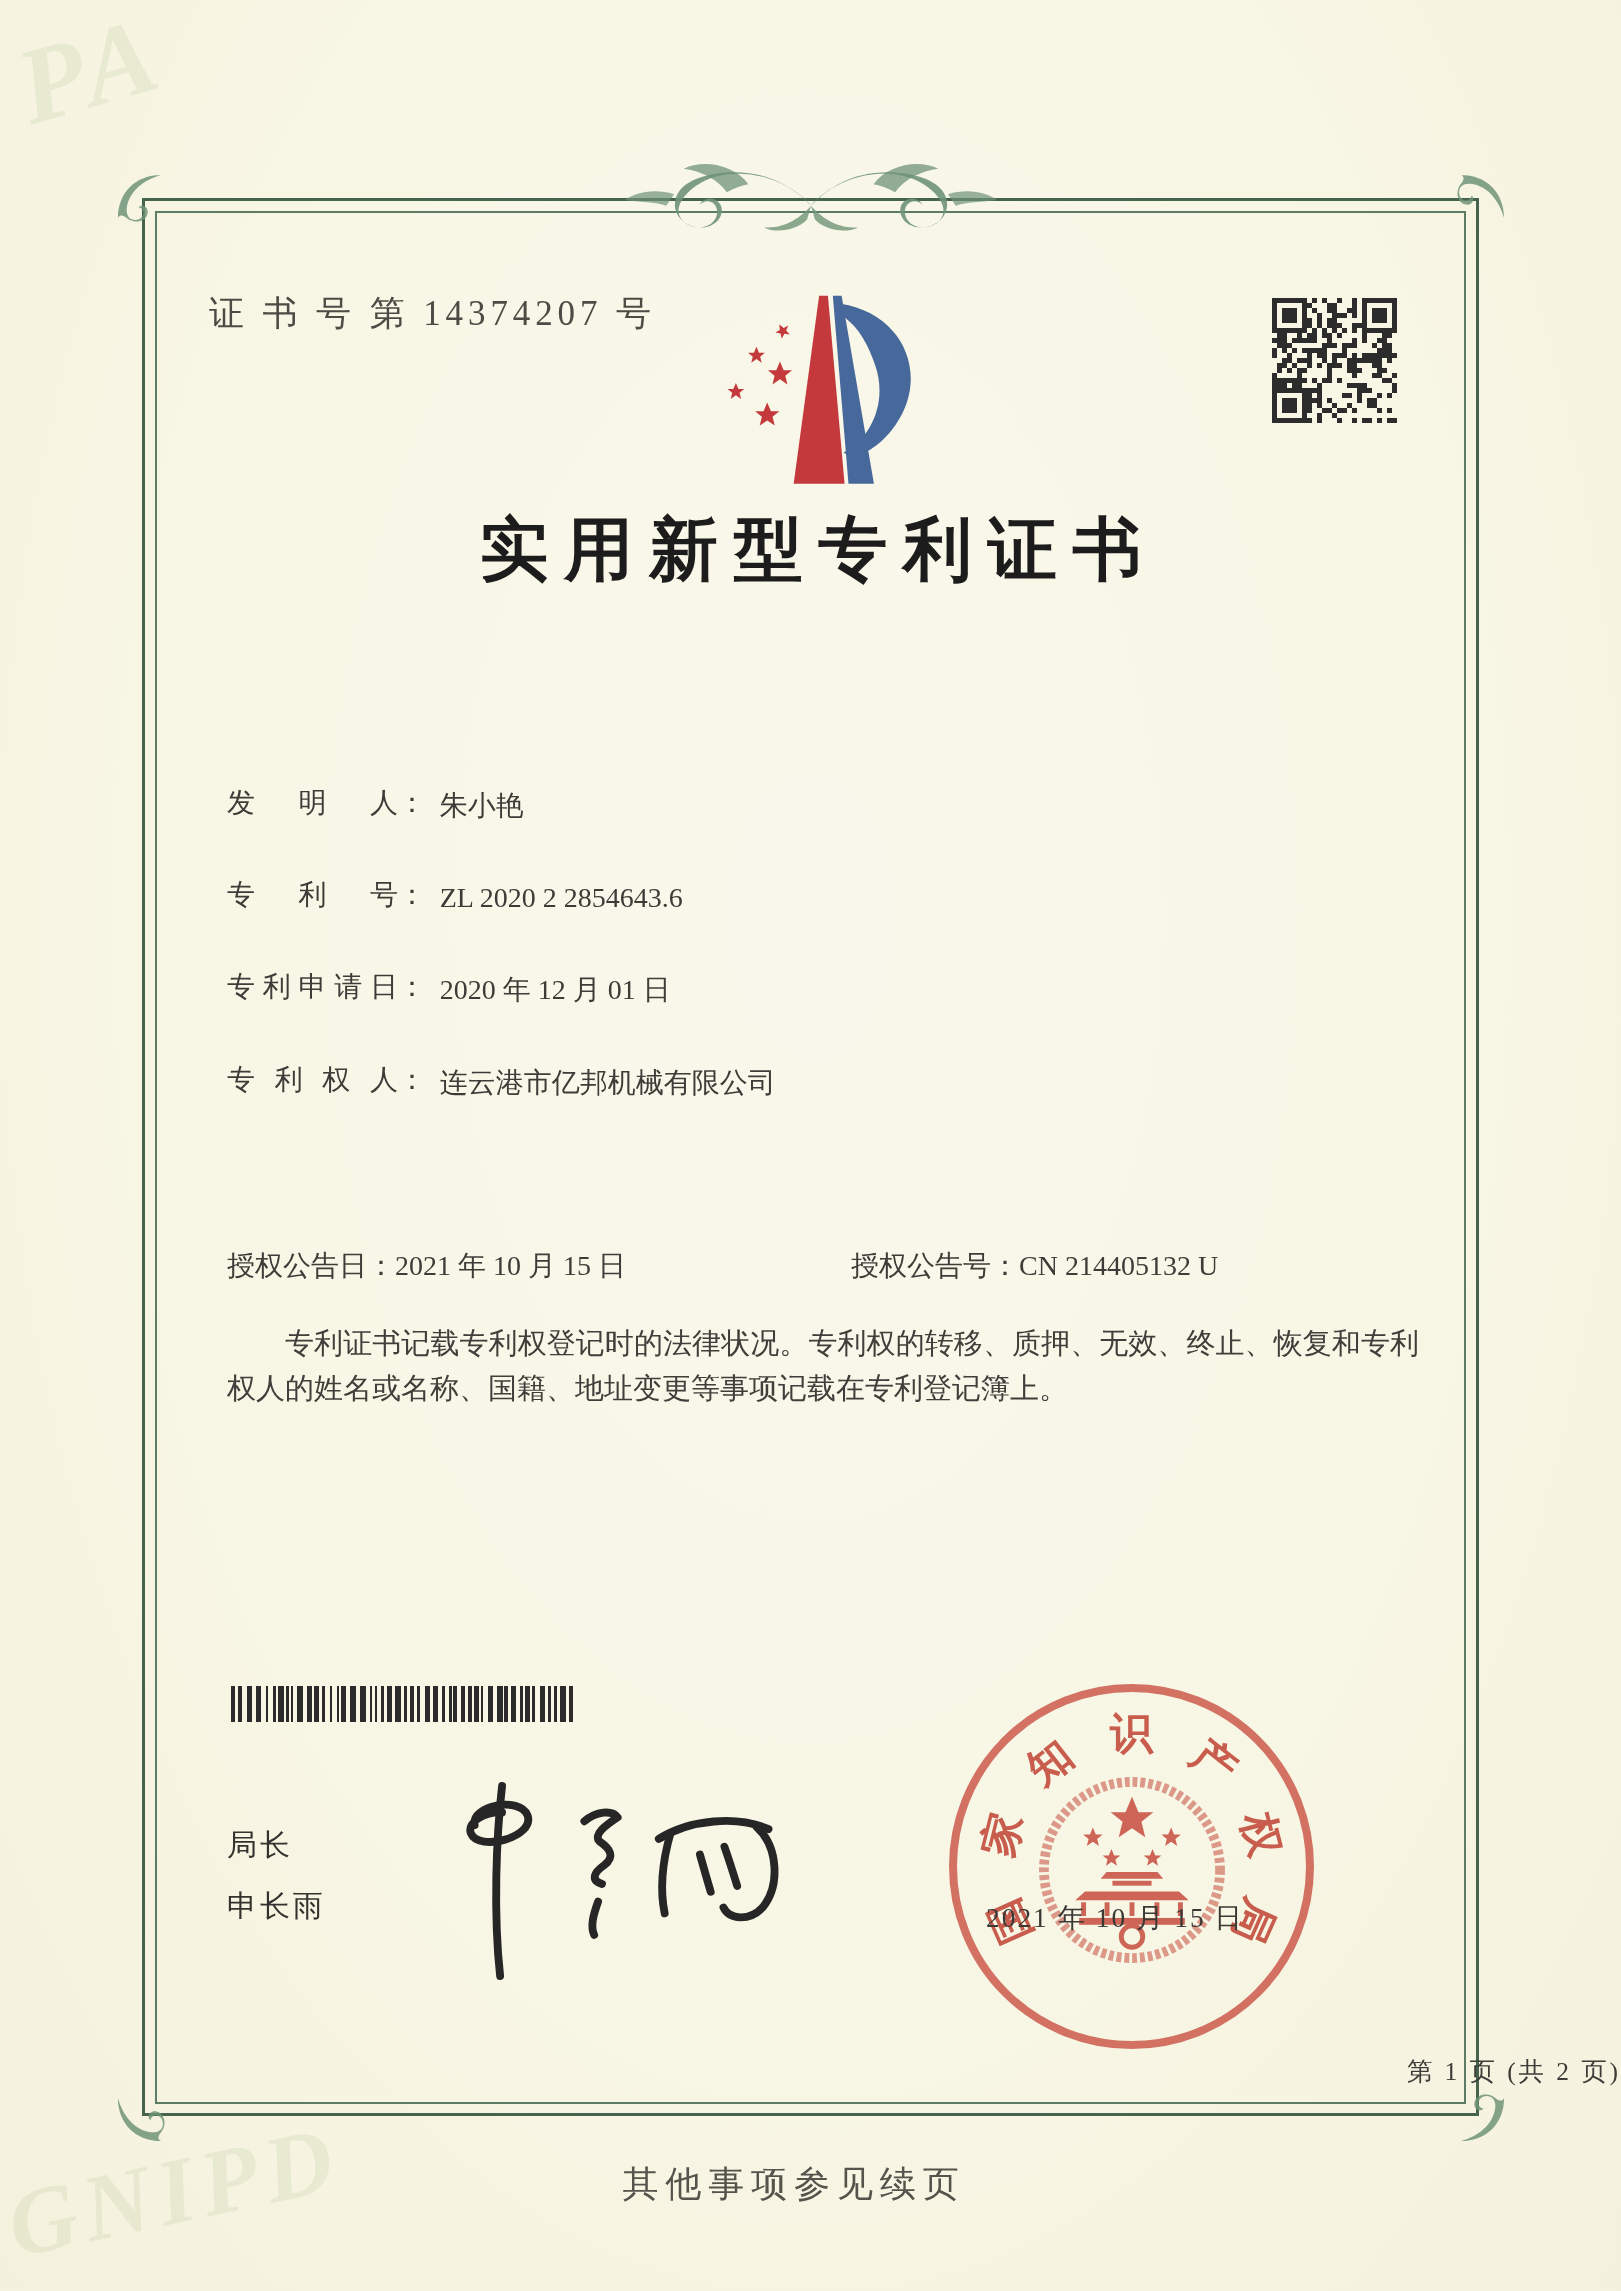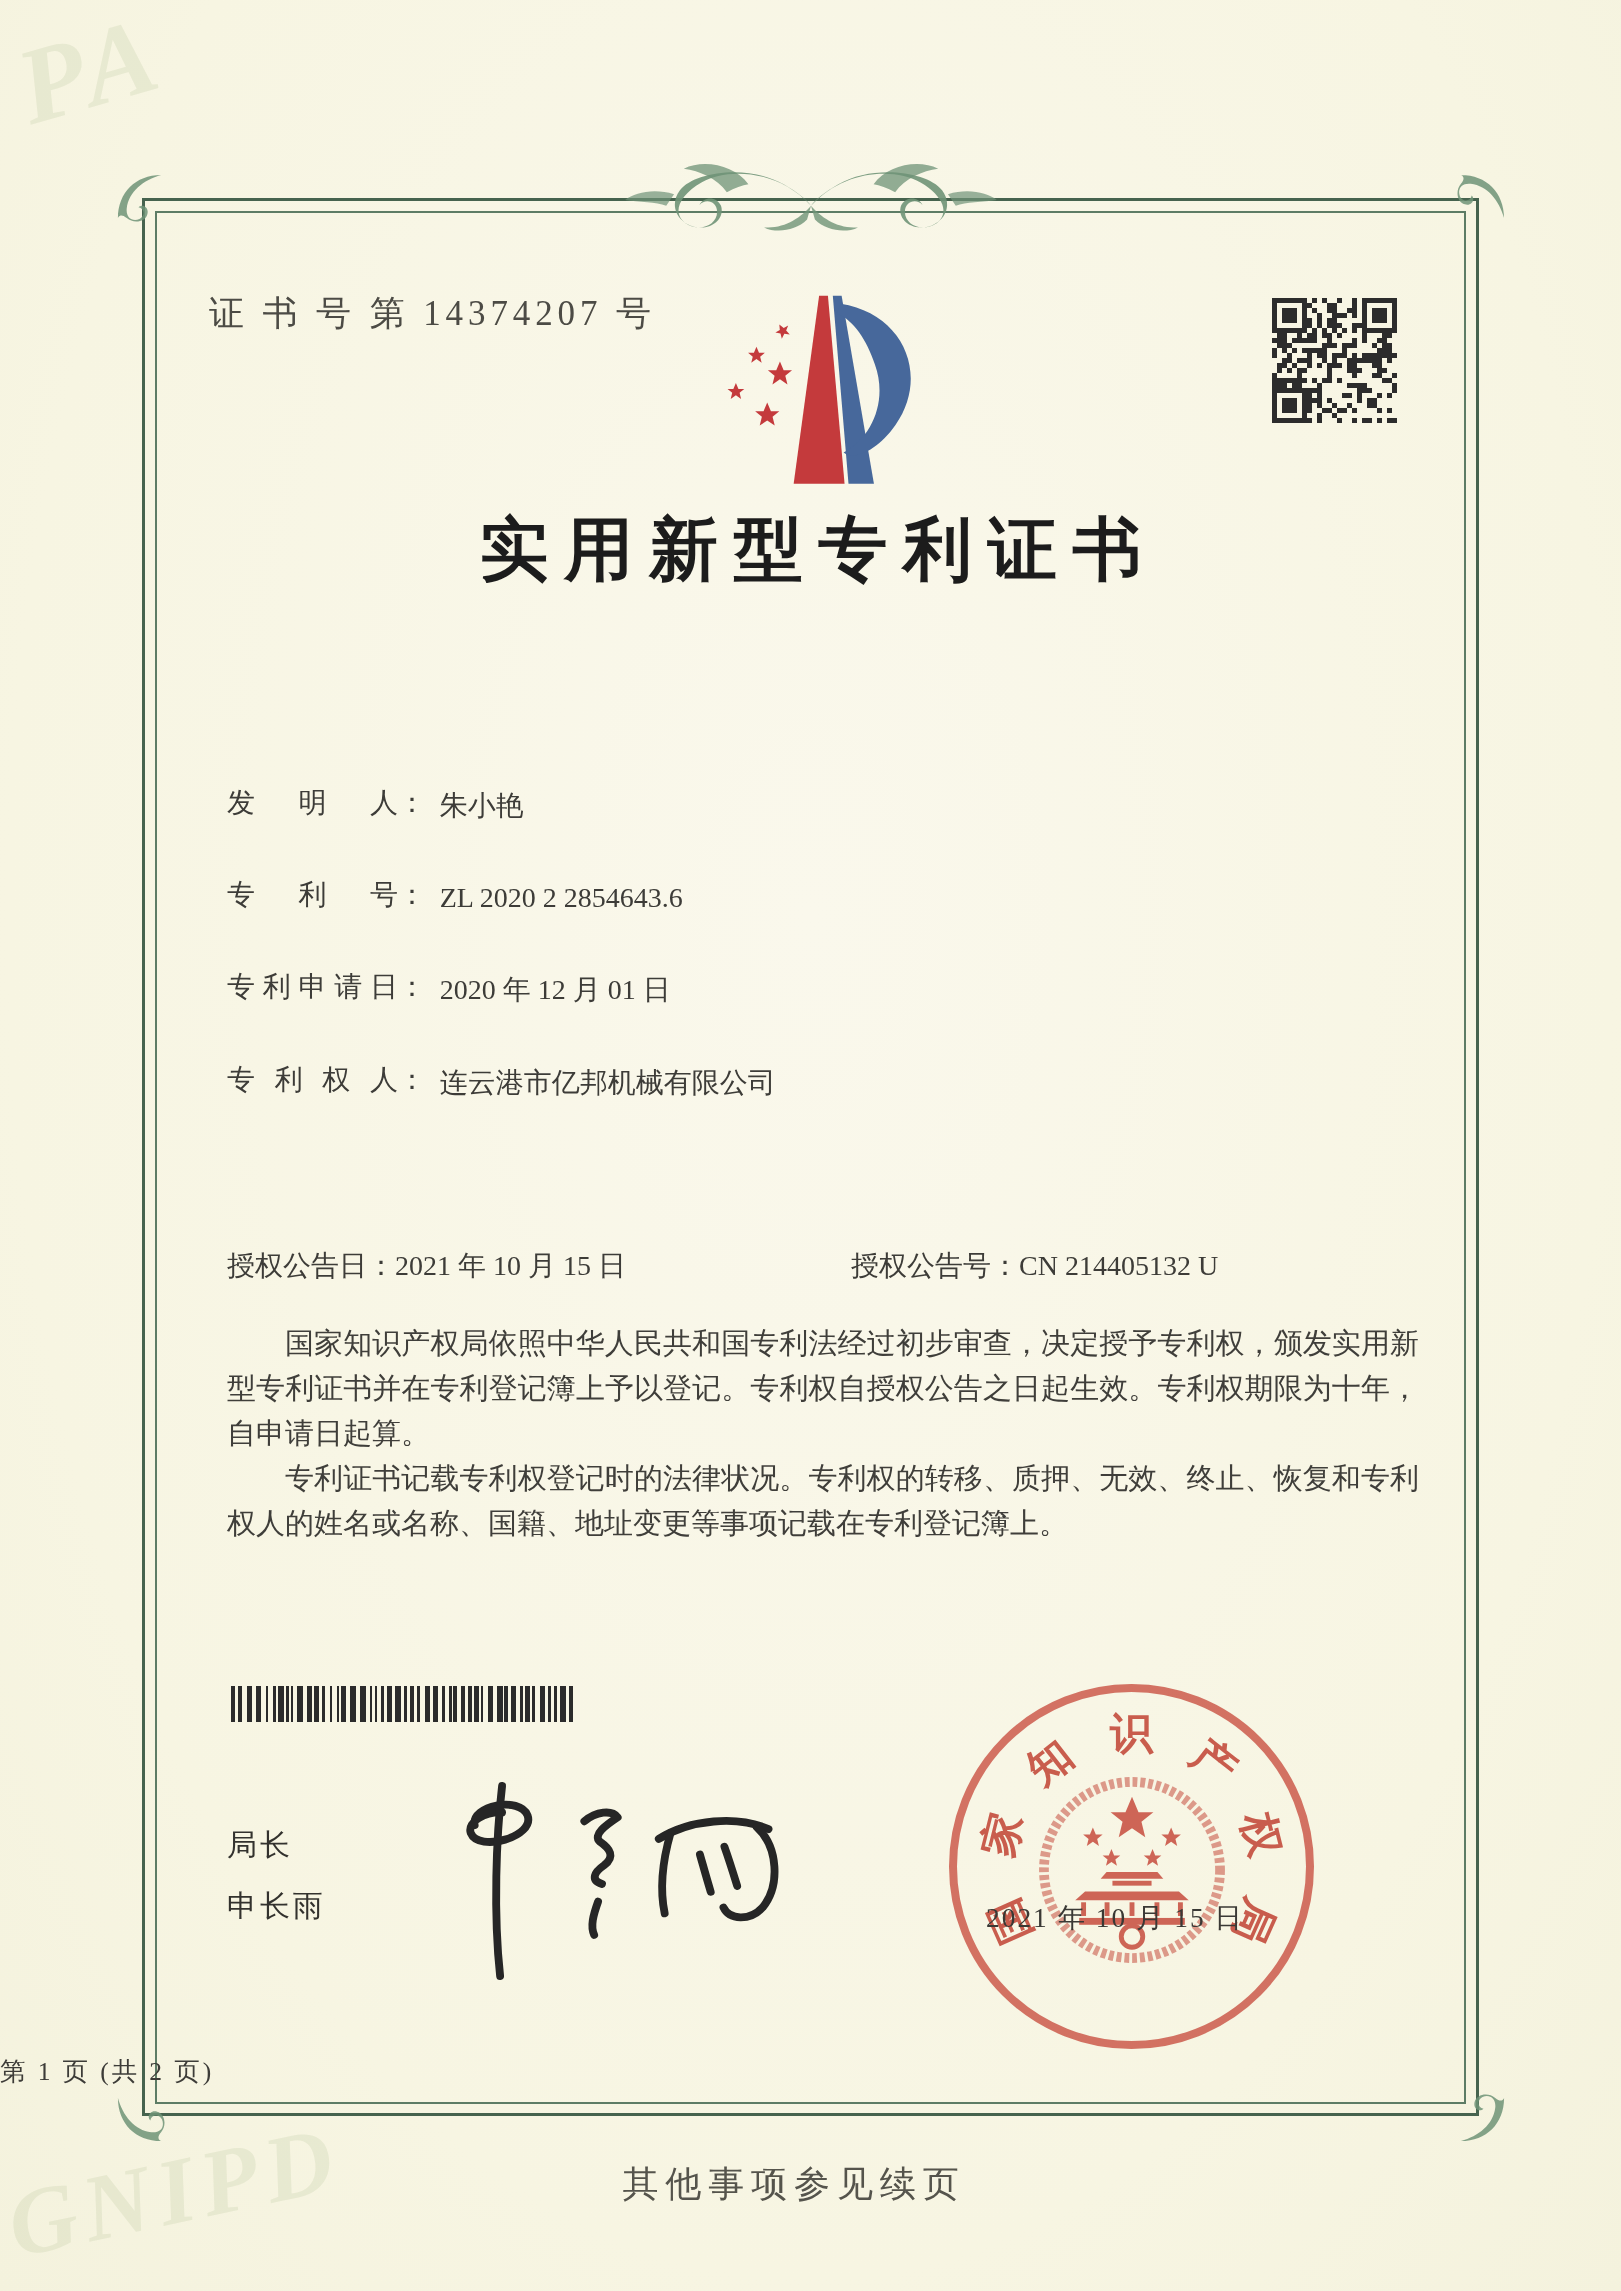"国家知识产权局依照中华人民共和国专利法经过初步审查，决定授予专利权，颁发实用新型" p { html: <p>国家知识产权局依照中华人民共和国专利法经过初步审查，决定授予专利权，颁发实用新型专利证书并在专利登记簿上予以登记。专利权自授权公告之日起生效。专利权期限为十年，自申请日起算。</p> -> none }
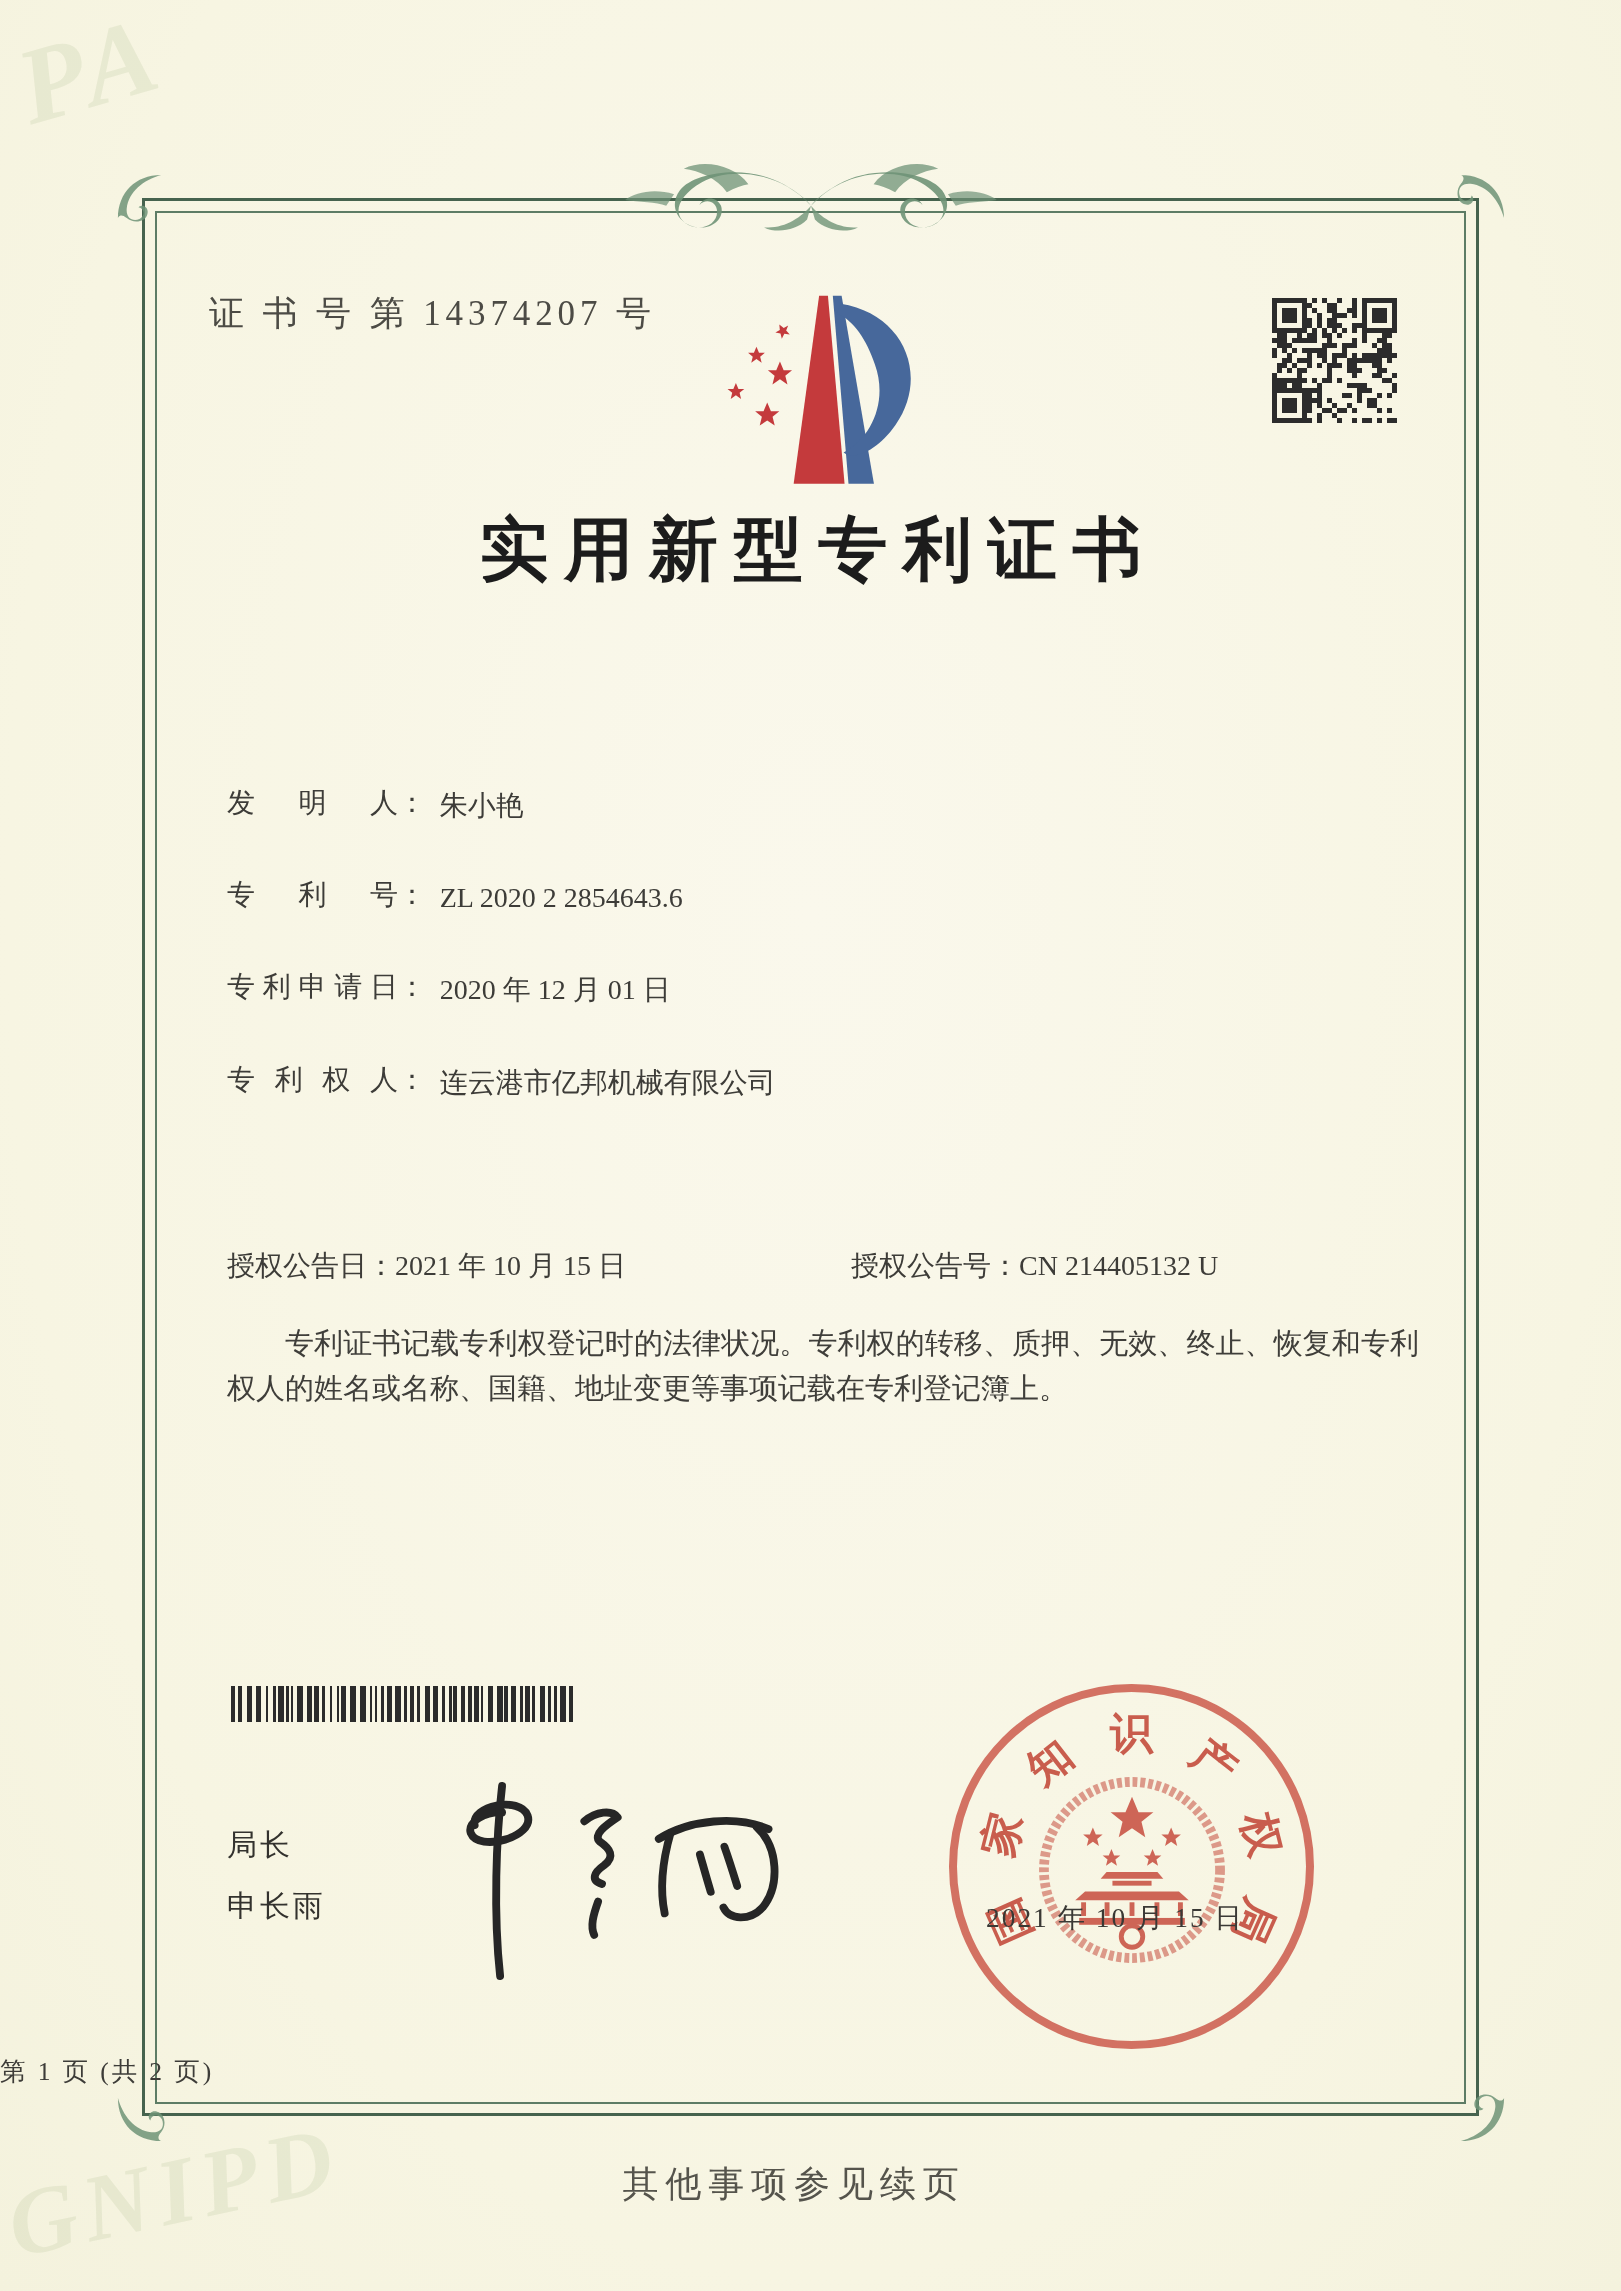"第 1 页 (共 2" .page-footer { text-align: left -> right }
